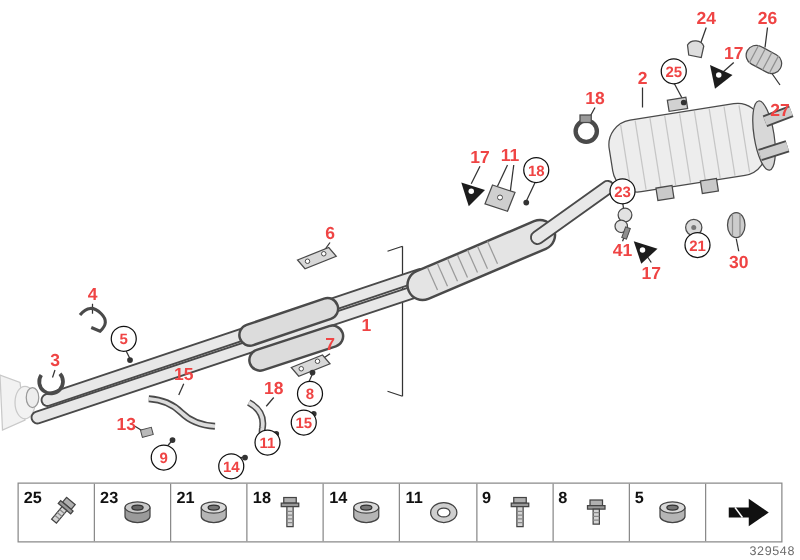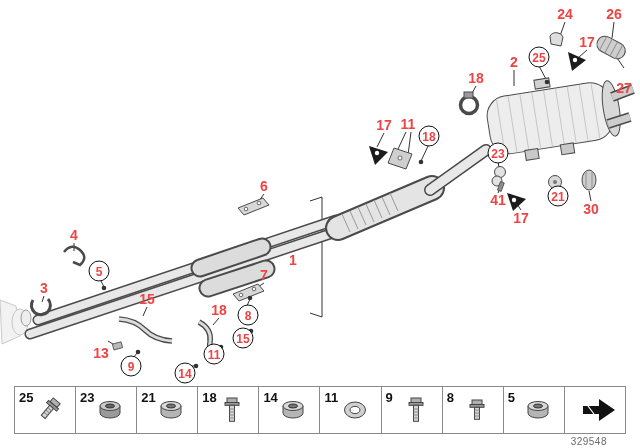"13" div.callout { top: 353px -> 339px }
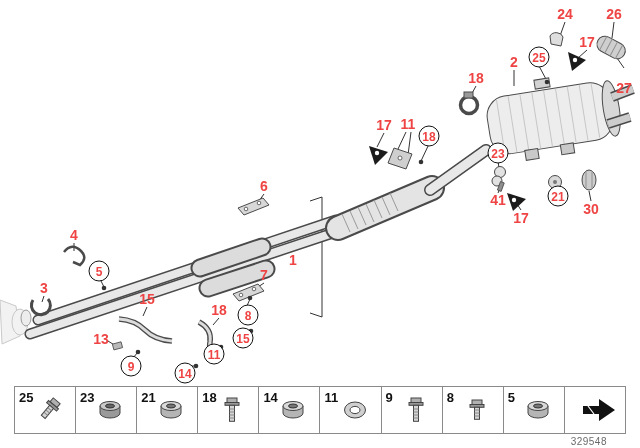"329548" .docnum { right: 33px -> 4px }
